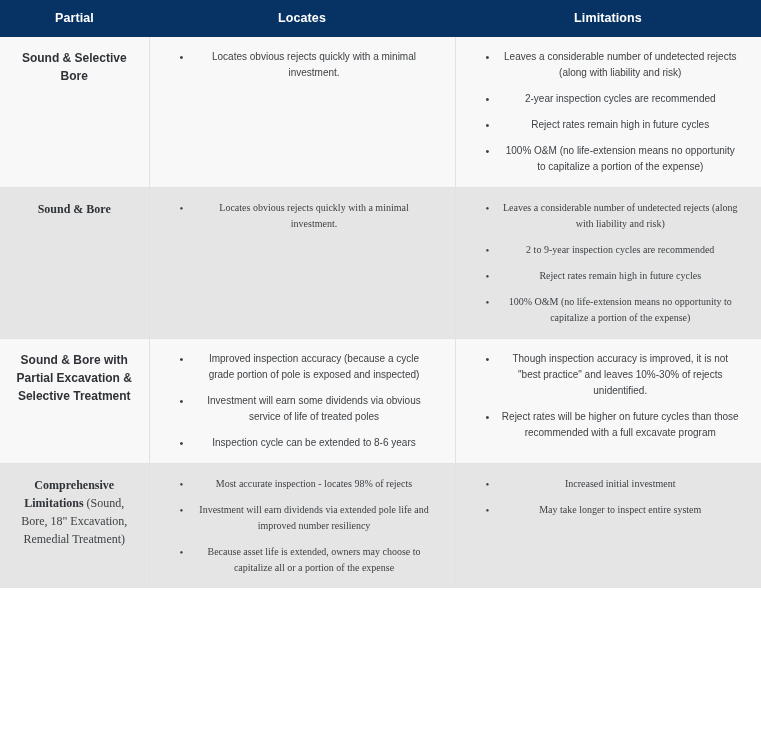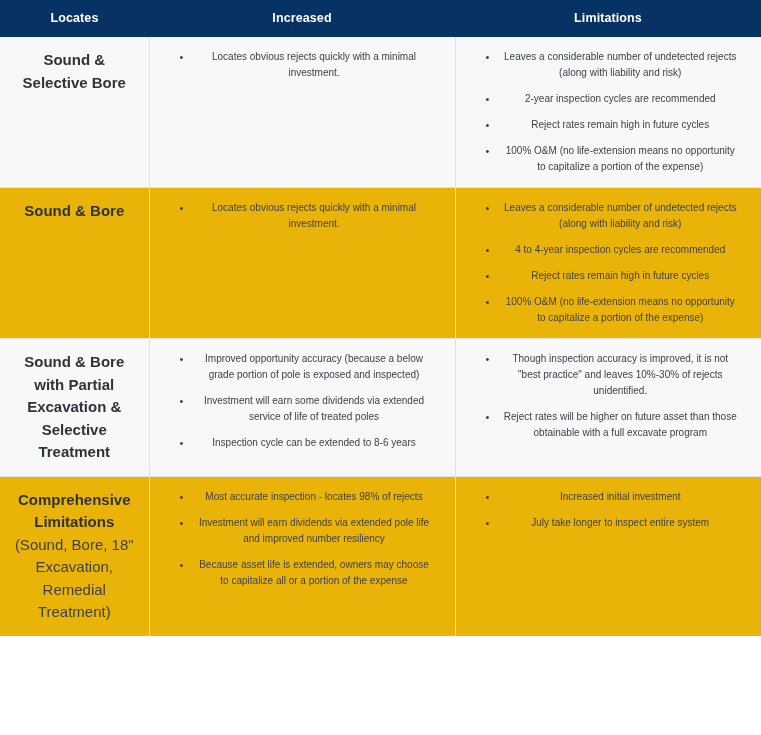"Locates" th { text: Locates -> Partial }
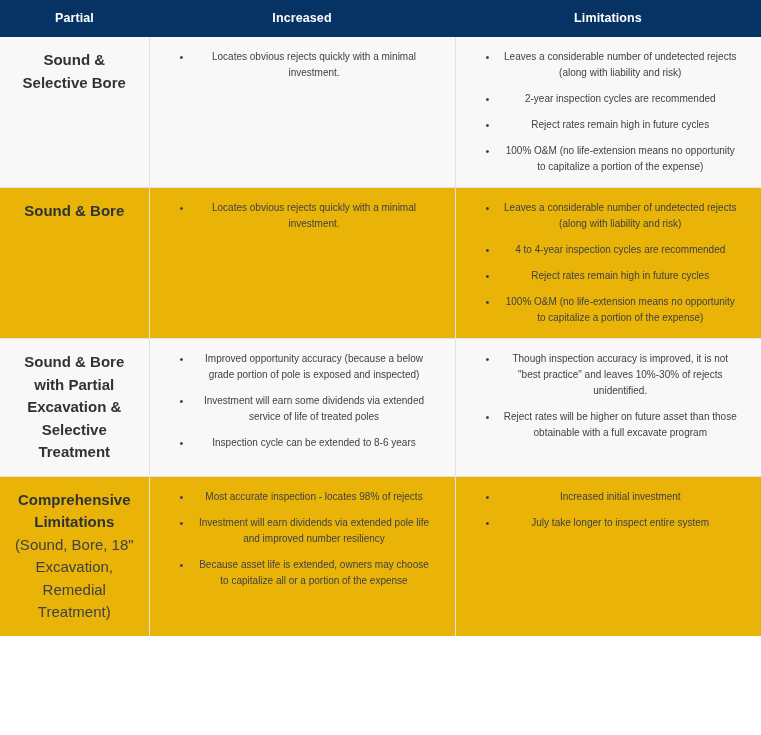"Increased" th { text: Increased -> Locates }
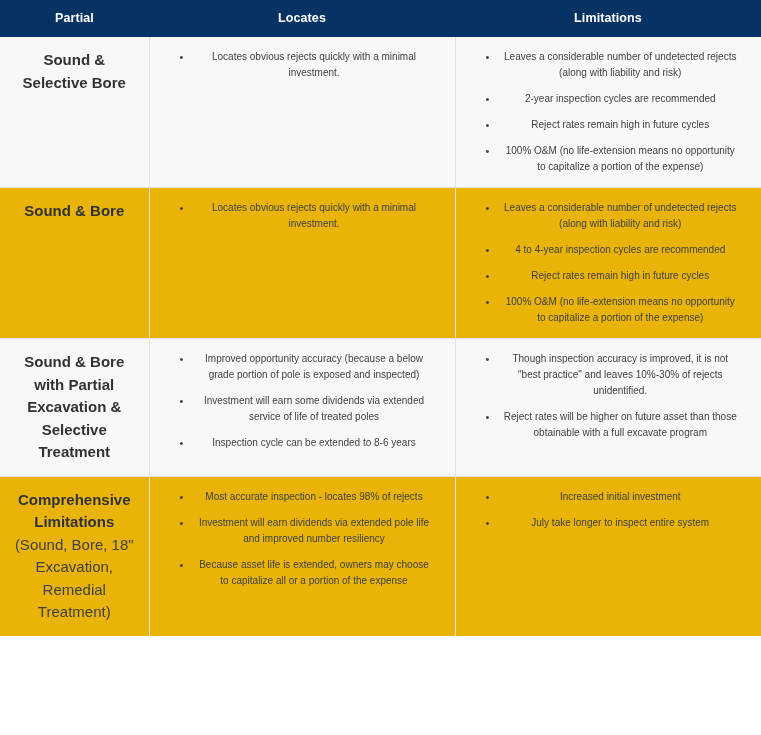"Sound & Selective Bore" td.program-cell { font-size: 15px -> 12px }
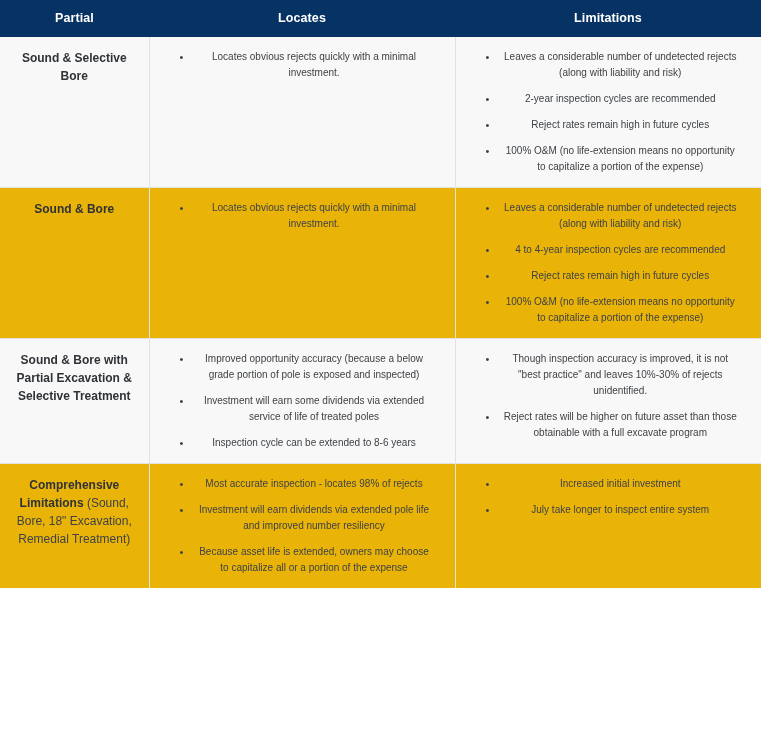"Sound & Bore" tbody tr.row-even td { background: #eab308 -> #e5e5e5; font-family: none -> Liberation Serif, serif }
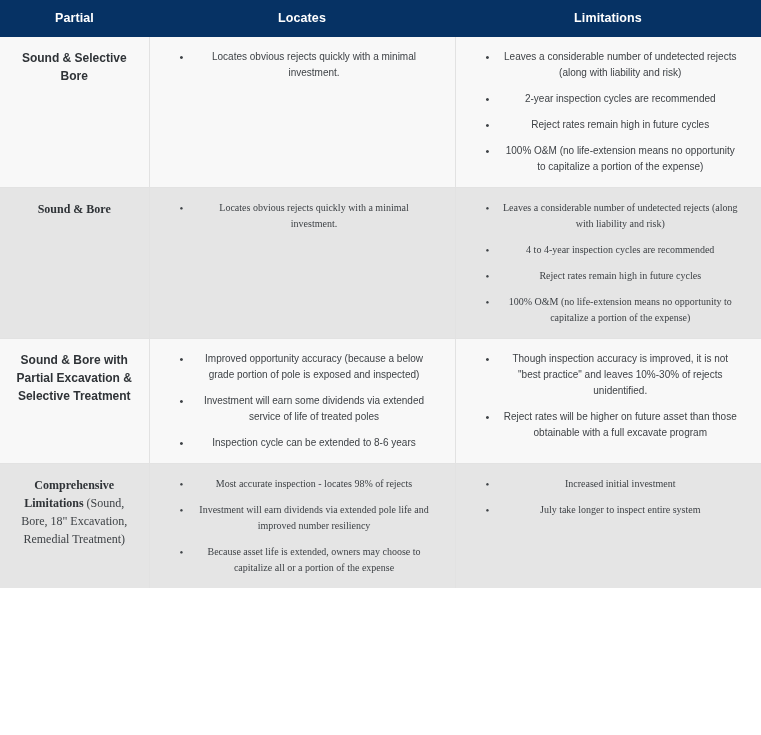"4 to 4-year inspection cycles" li { text: 4 to 4-year -> 2 to 9-year }
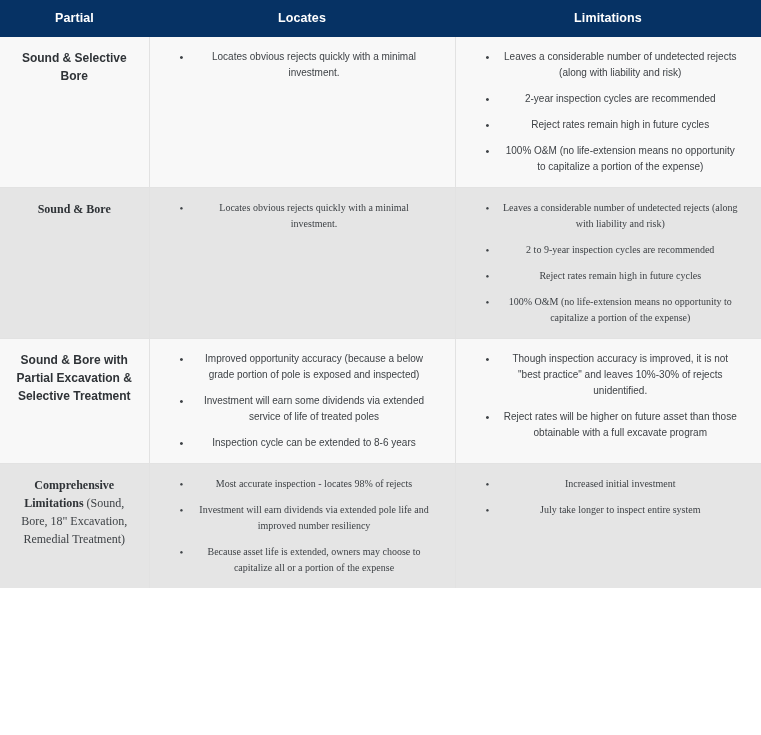"Improved opportunity accuracy (because a" li { text: opportunity accuracy (because a below -> inspection accuracy (because a cycle }
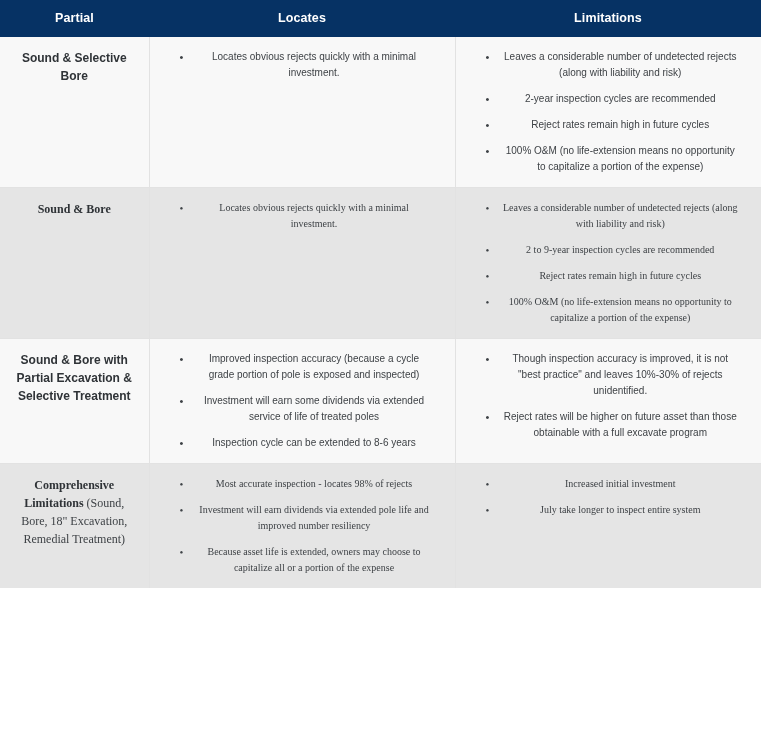"Investment will earn some dividends" li { text: extended -> obvious }
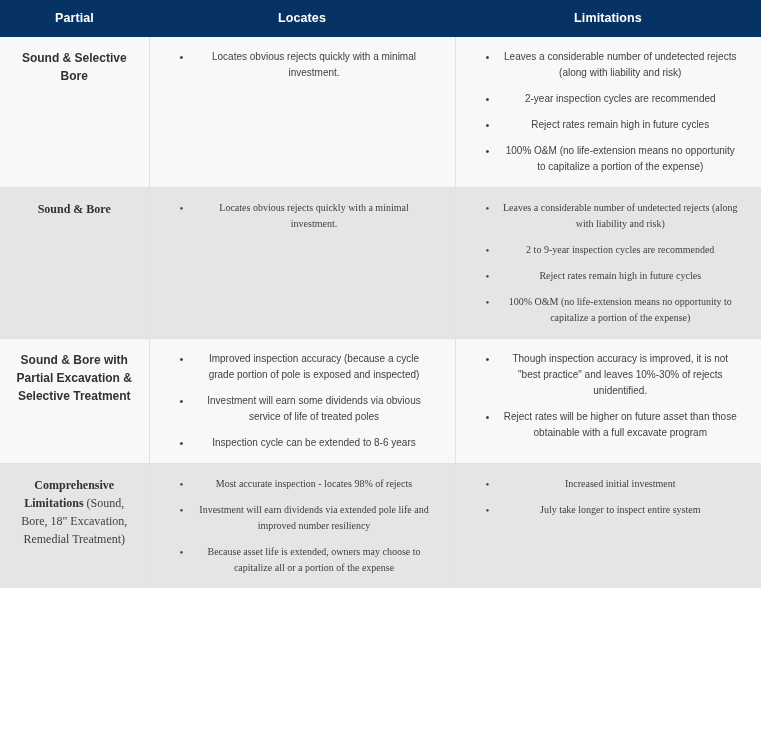"Reject rates will be higher" li { text: asset than those obtainable -> cycles than those recommended }
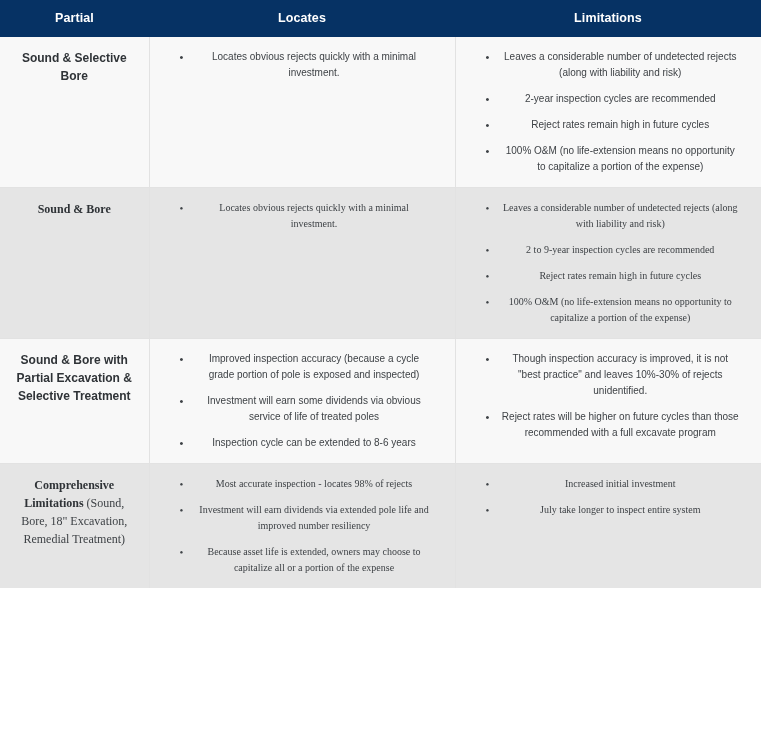"July take longer to inspect" li { text: July -> May }
